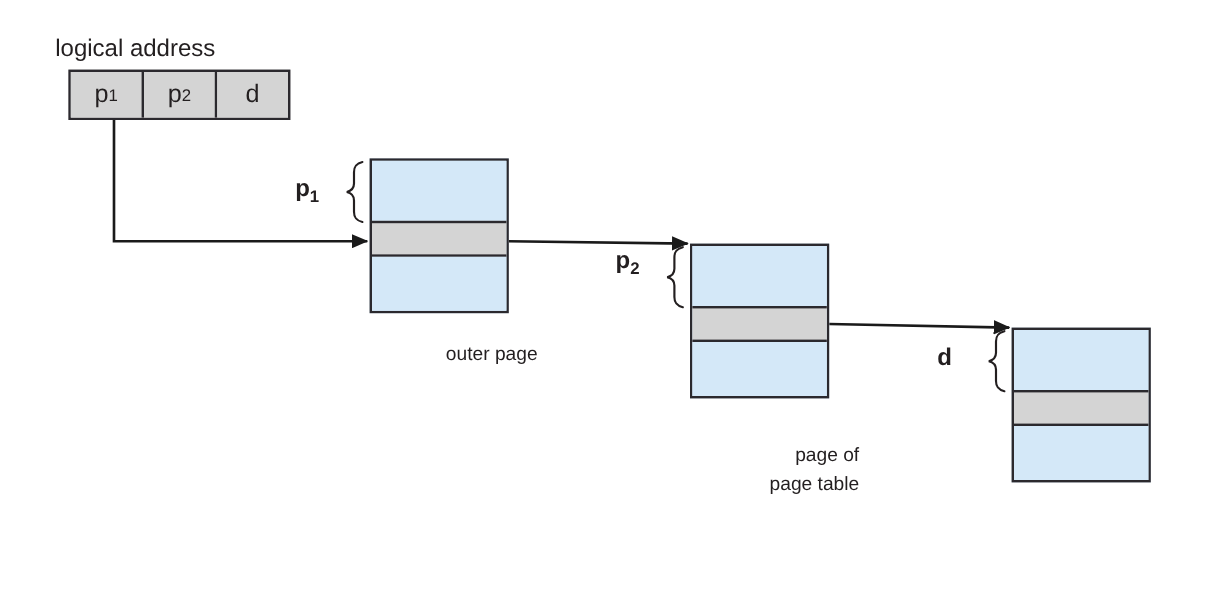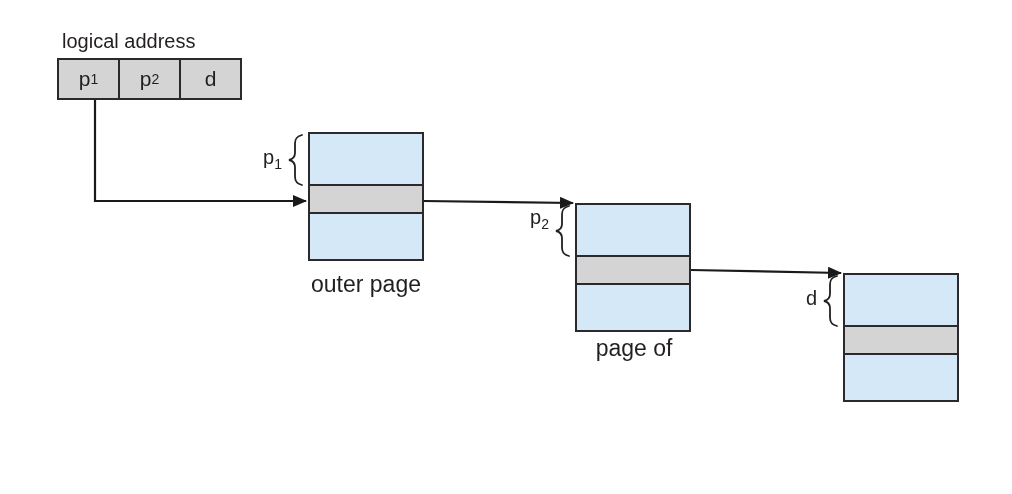"logical address" div.abs { left: 62px -> 46px }
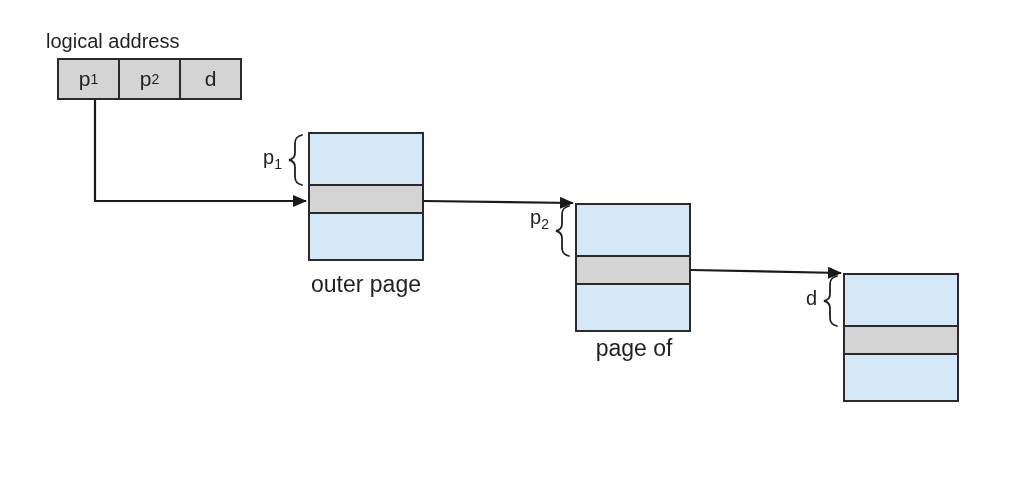"p1" .brace-label { font-weight: none -> bold; text-align: right -> left }
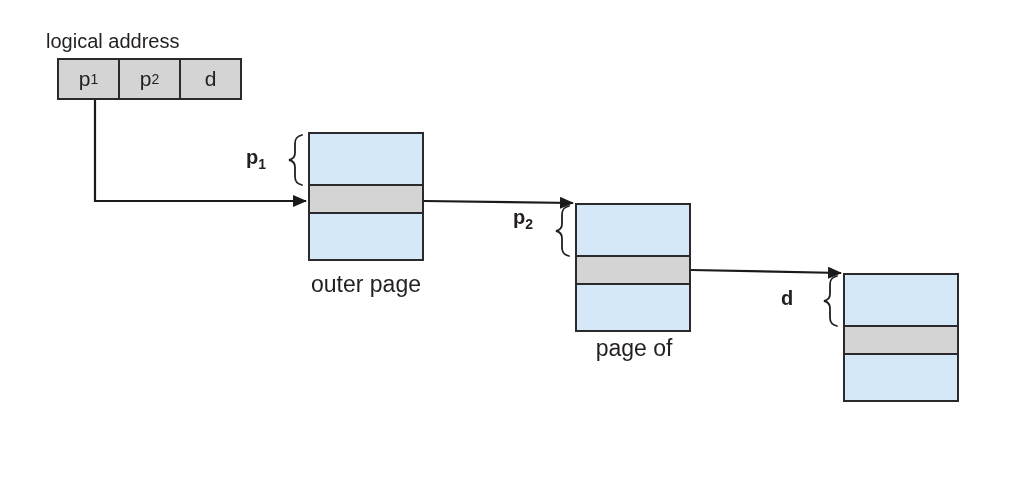"outer page" .caption { font-size: 23px -> 16px; margin-top: none -> 12px; text-align: center -> right }
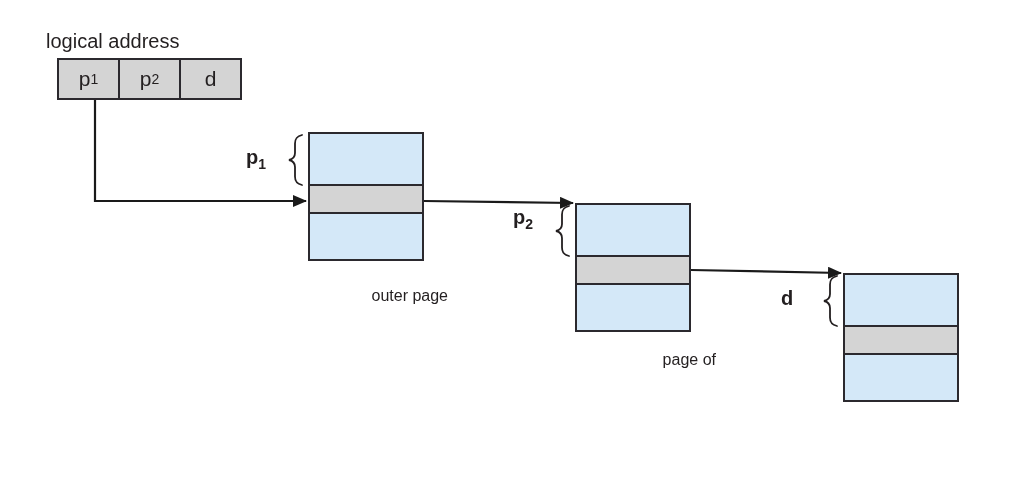"page of" div.abs { top: 336px -> 356px }
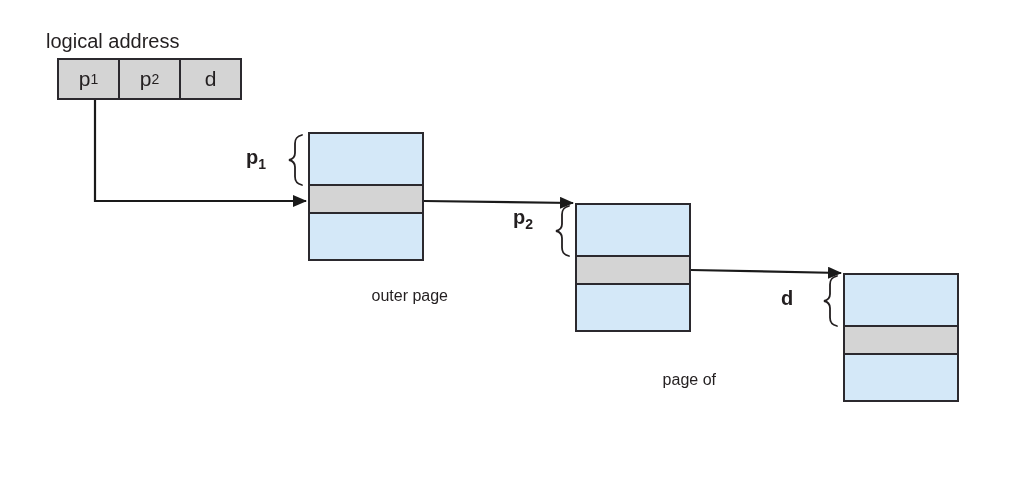"page table" div { html: none -> <div>page table</div> }
